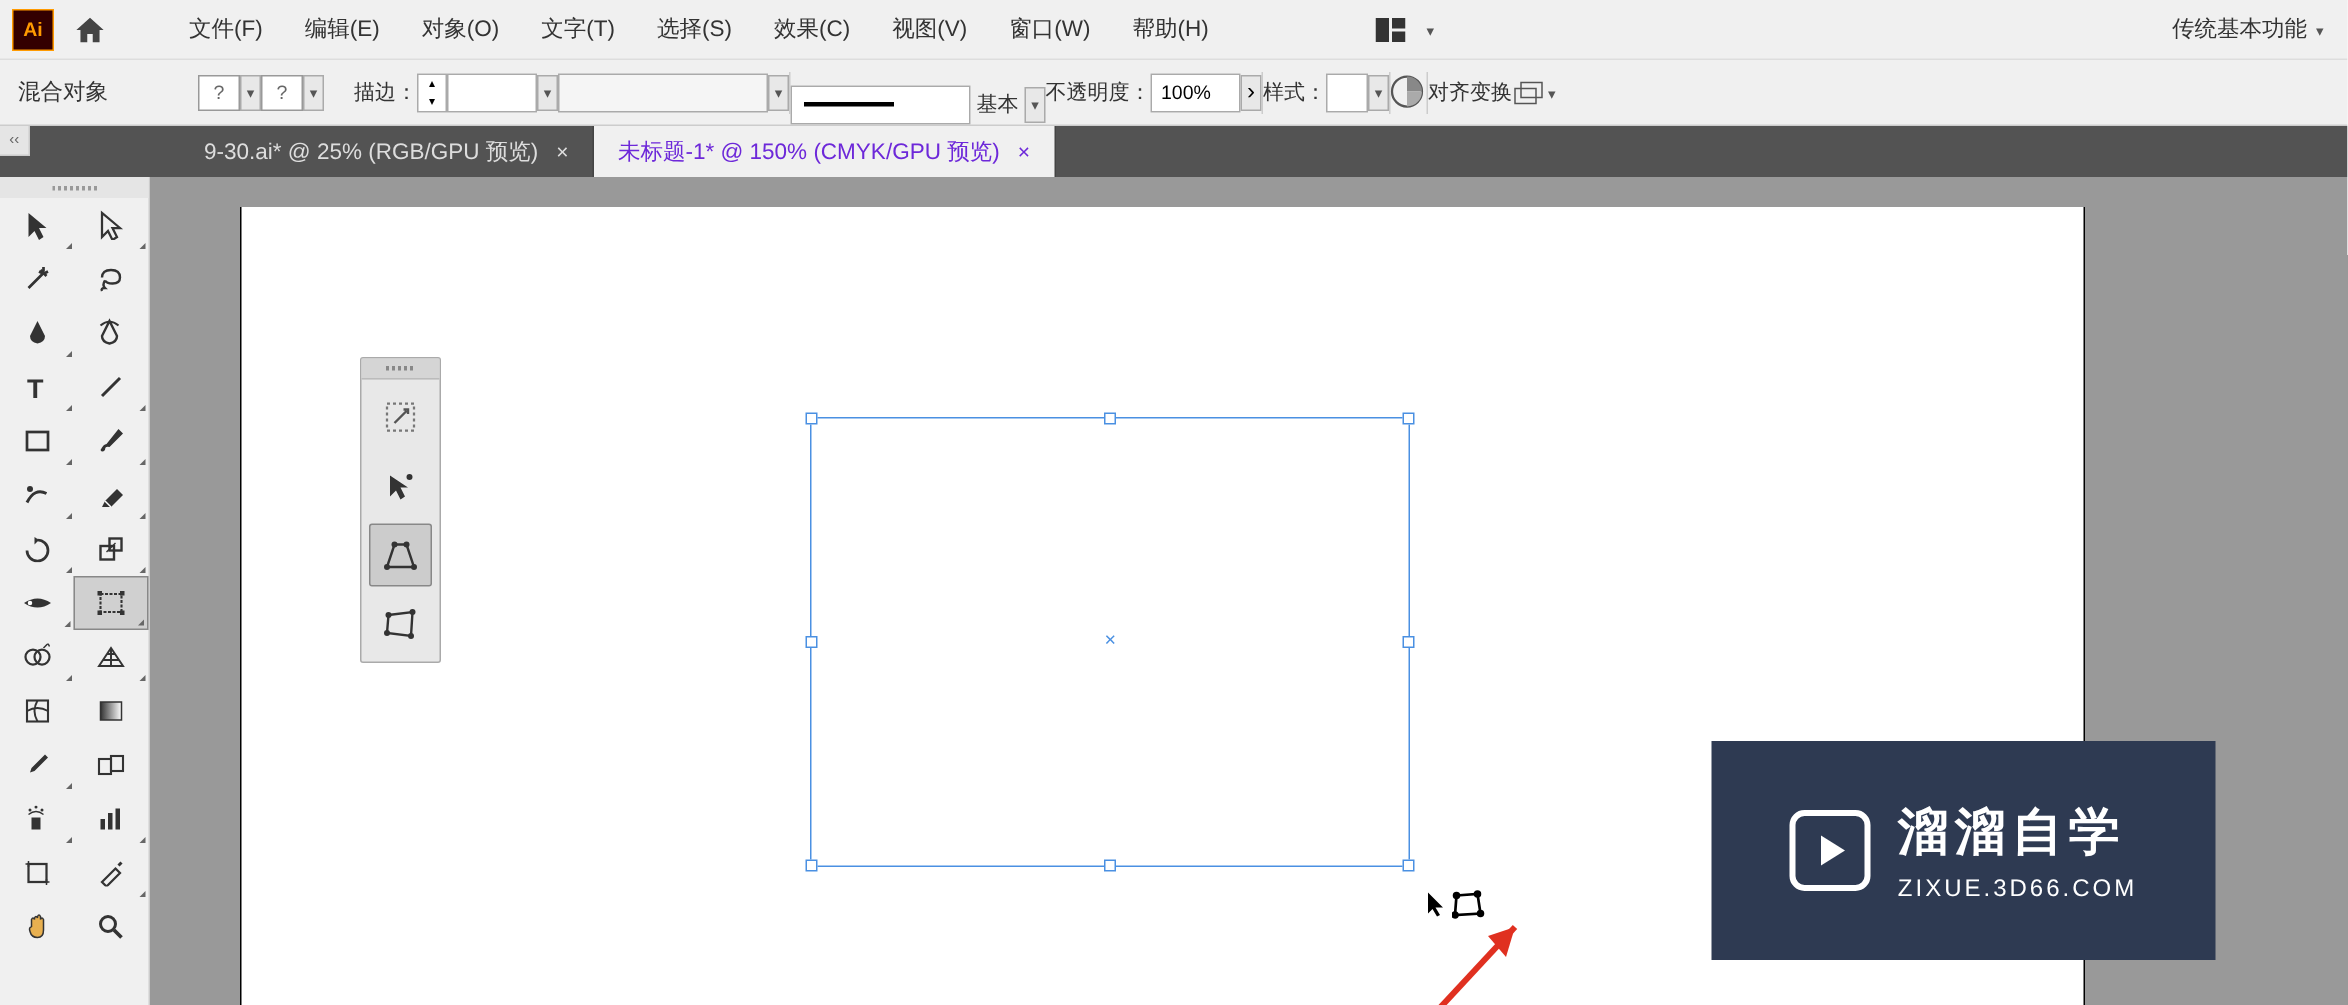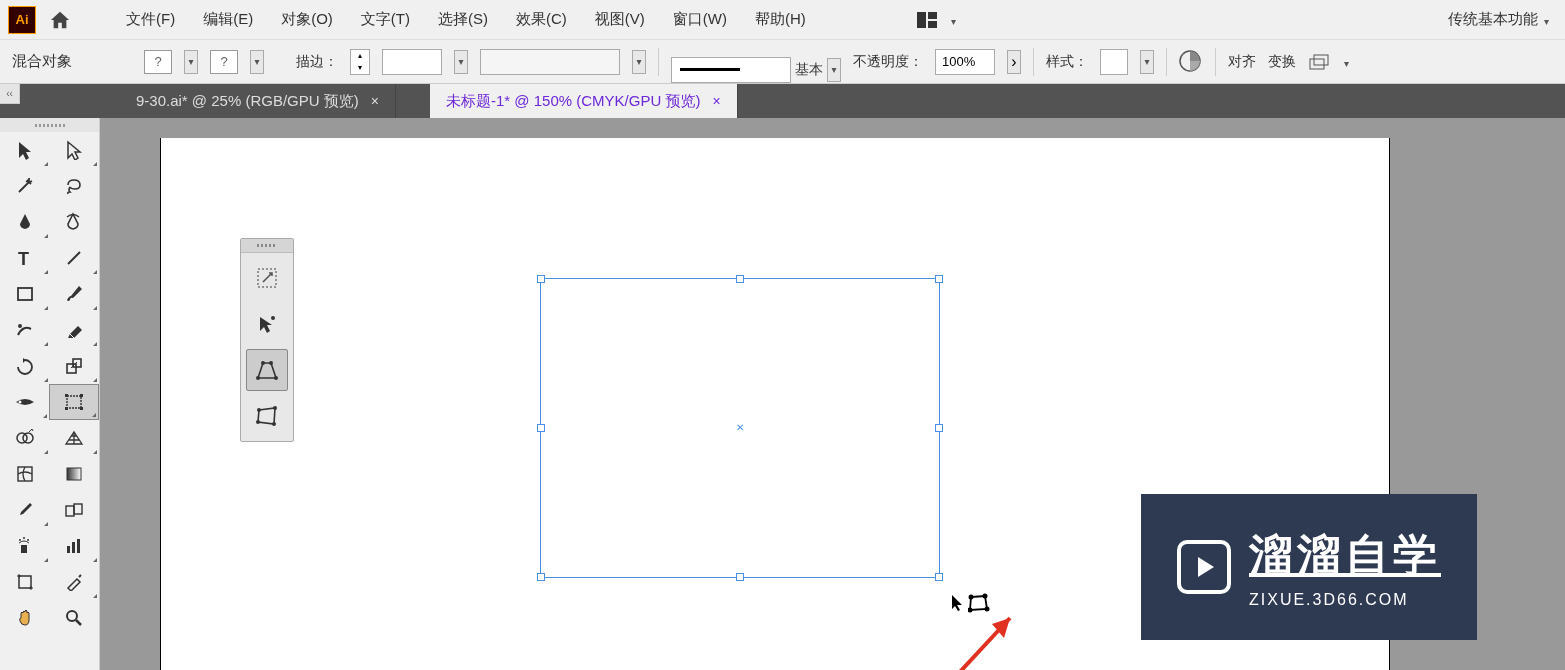"混合对象" .controlbar { gap: 12px -> none }
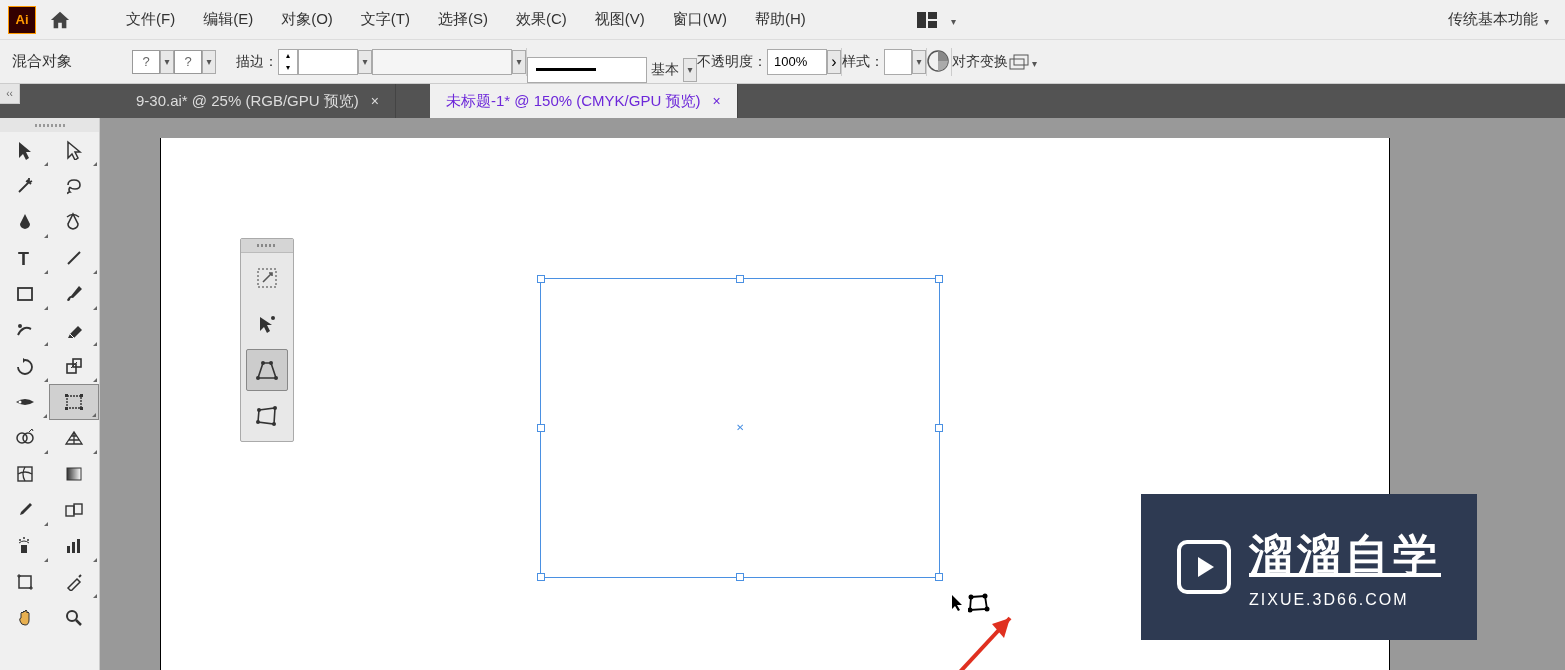"9-30.ai* @ 25% (RGB/GPU 预览)" .tabbar { gap: 34px -> none }
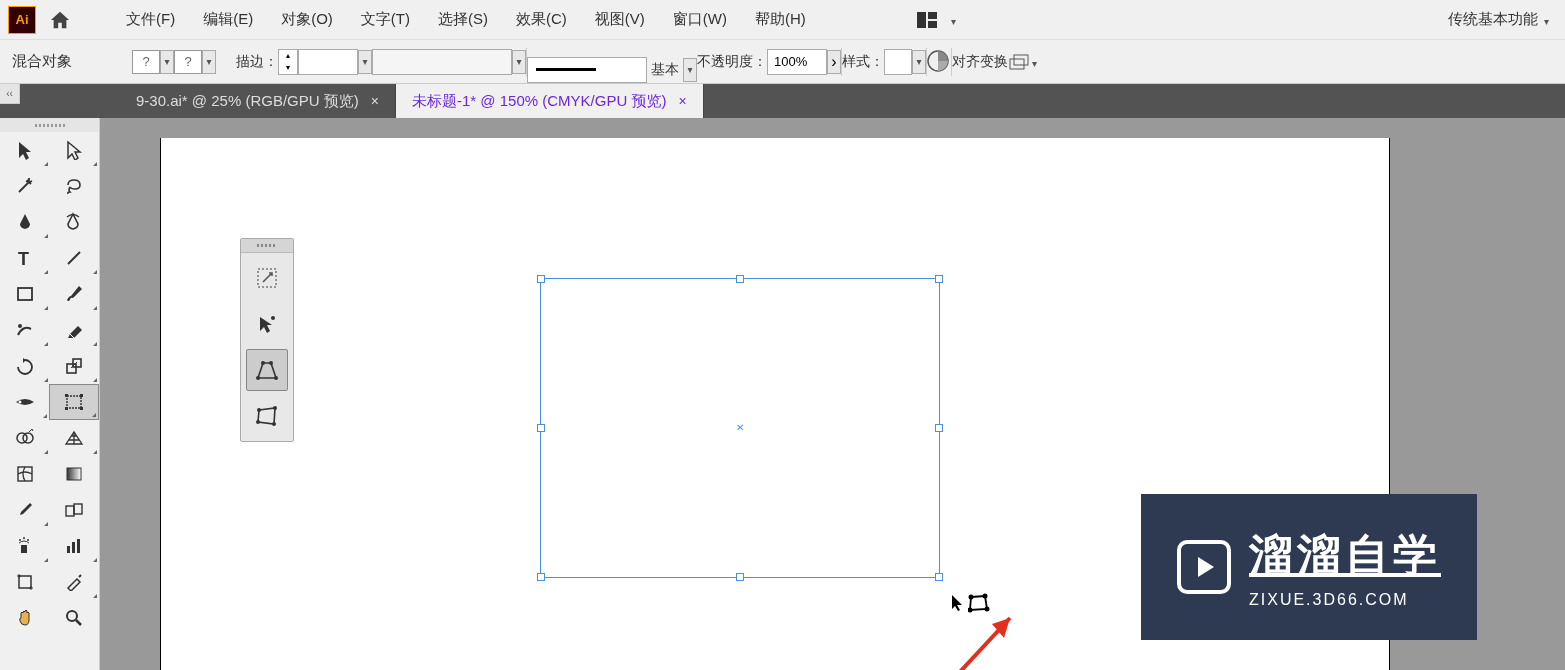"溜溜自学" .wm-title { font-size: 44px -> 34px; text-decoration: underline -> none }
